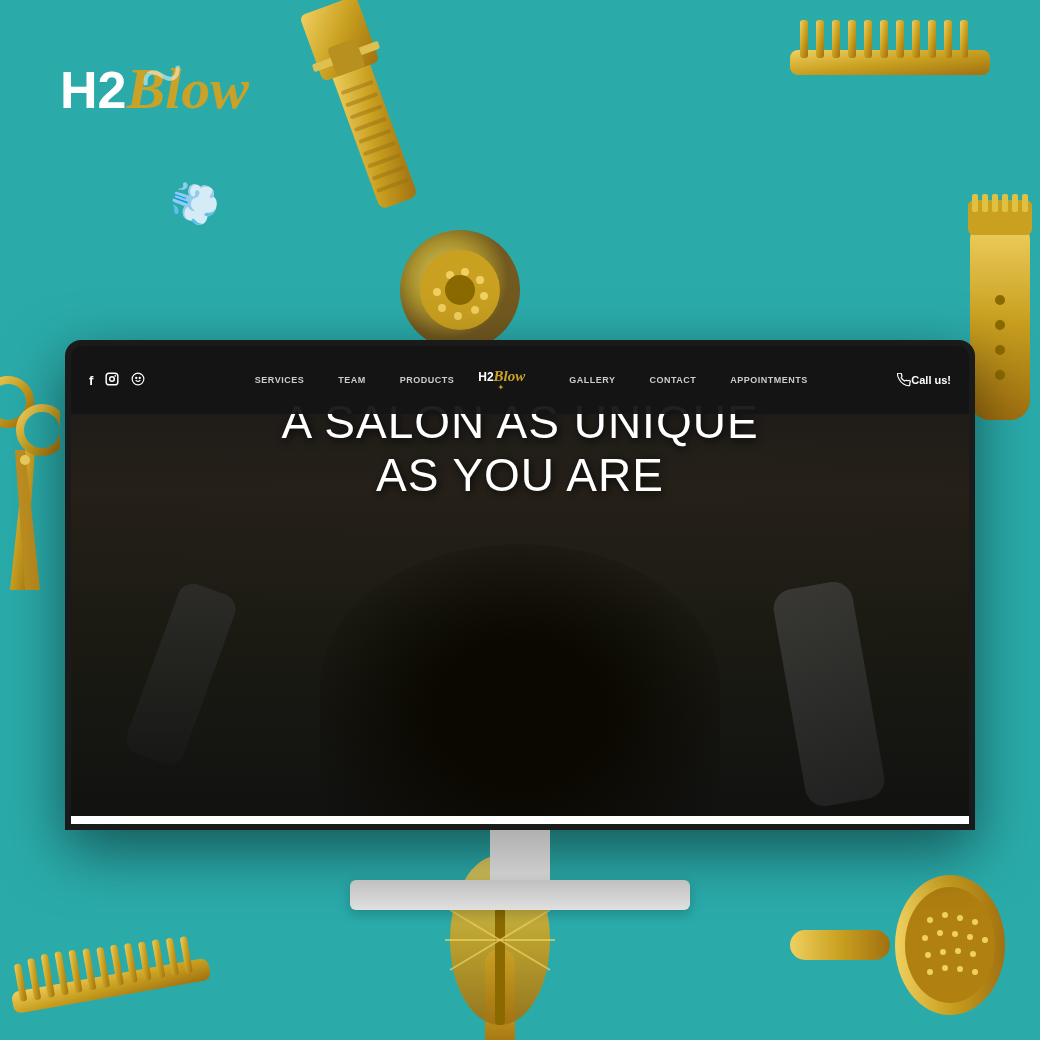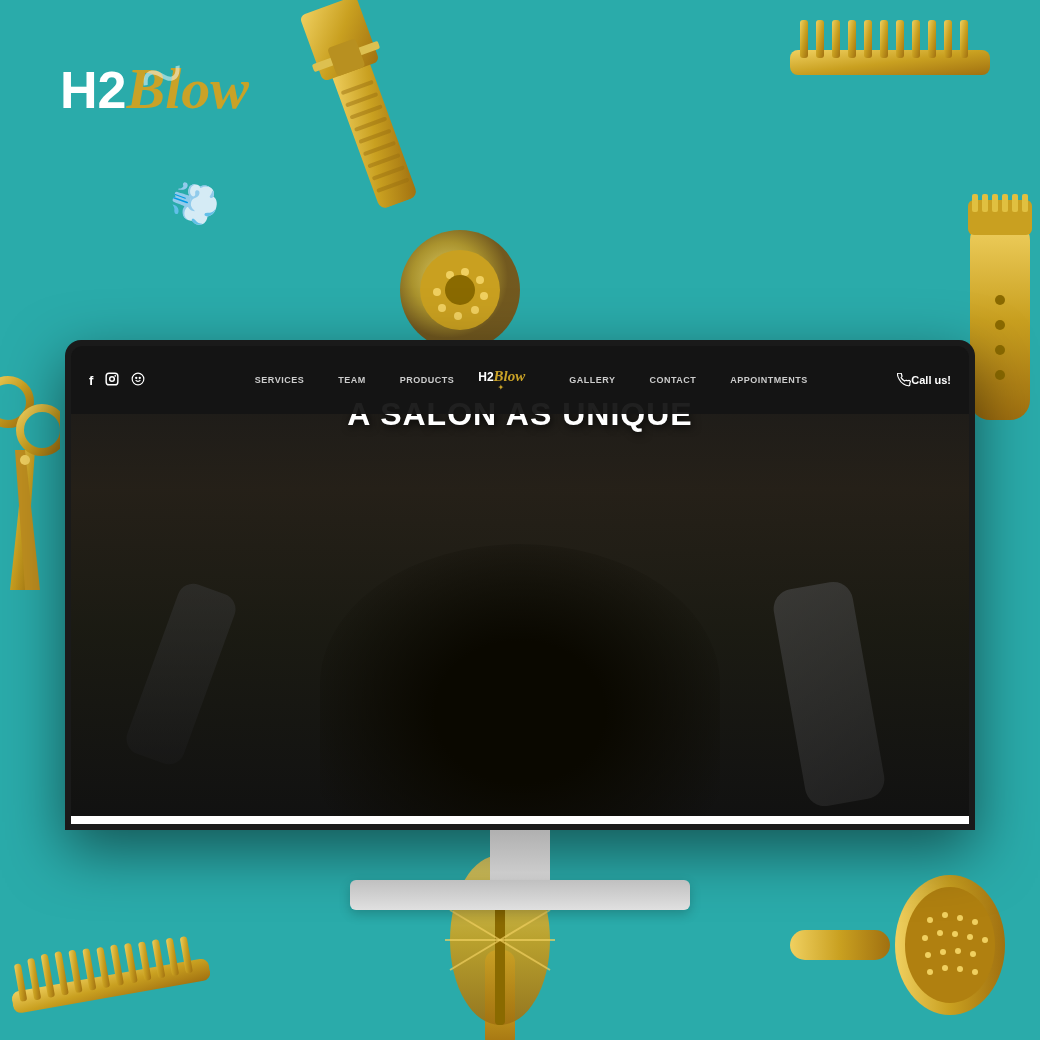"A SALON AS UNIQUE" .hero-headline { font-size: 32px -> 46px; font-weight: 700 -> 400 }
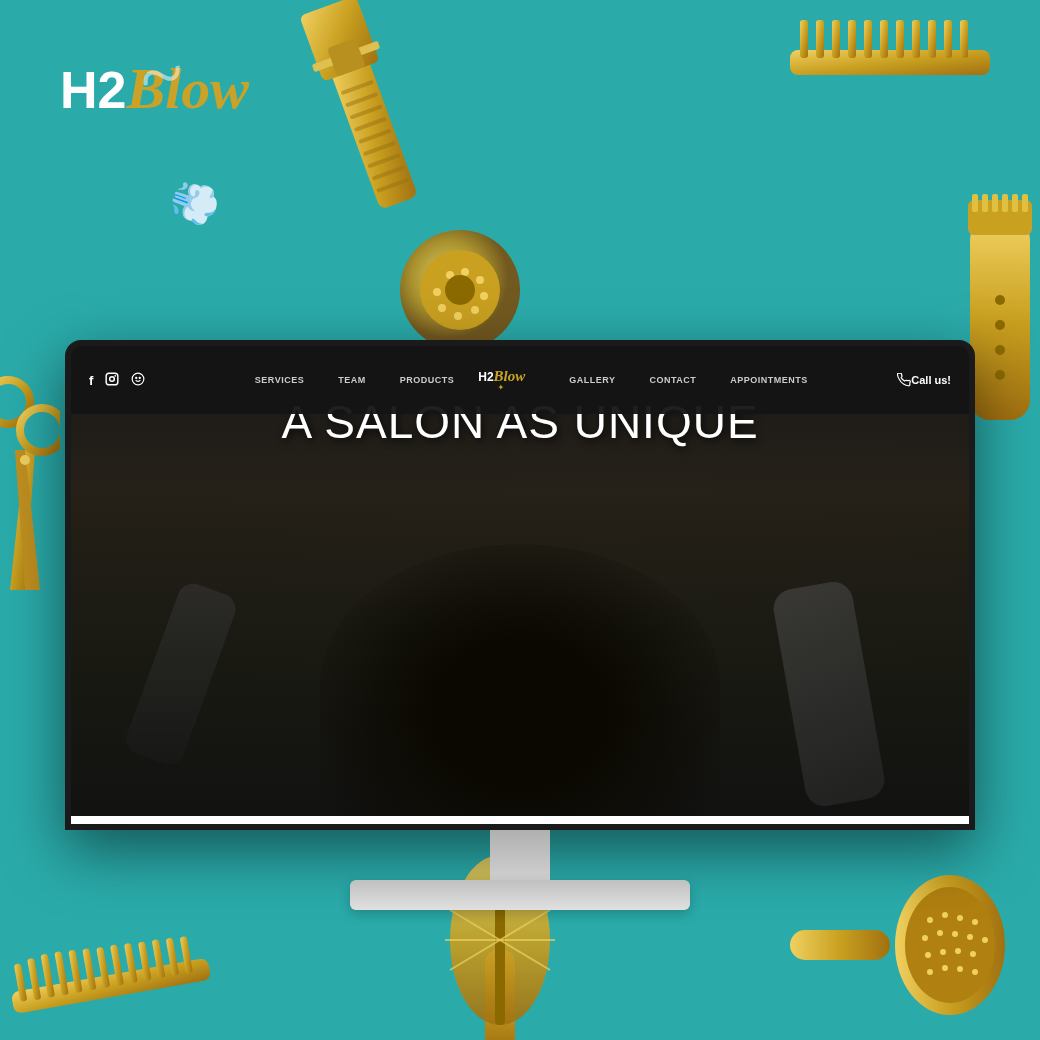"AS YOU ARE" div { html: none -> <div>AS YOU ARE</div> }
